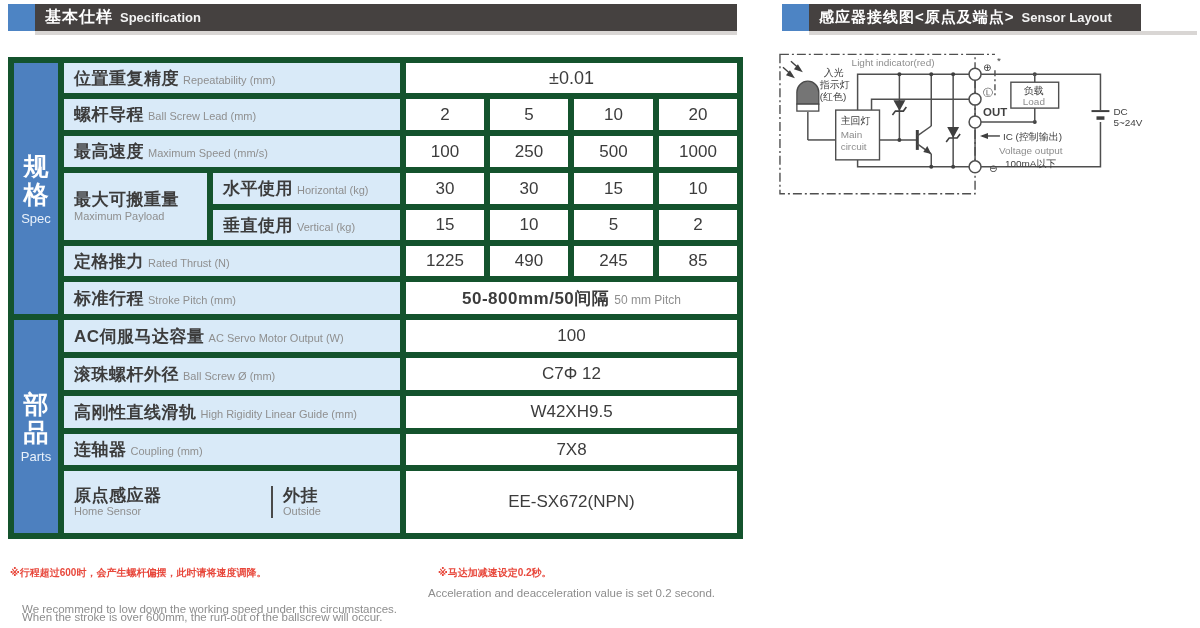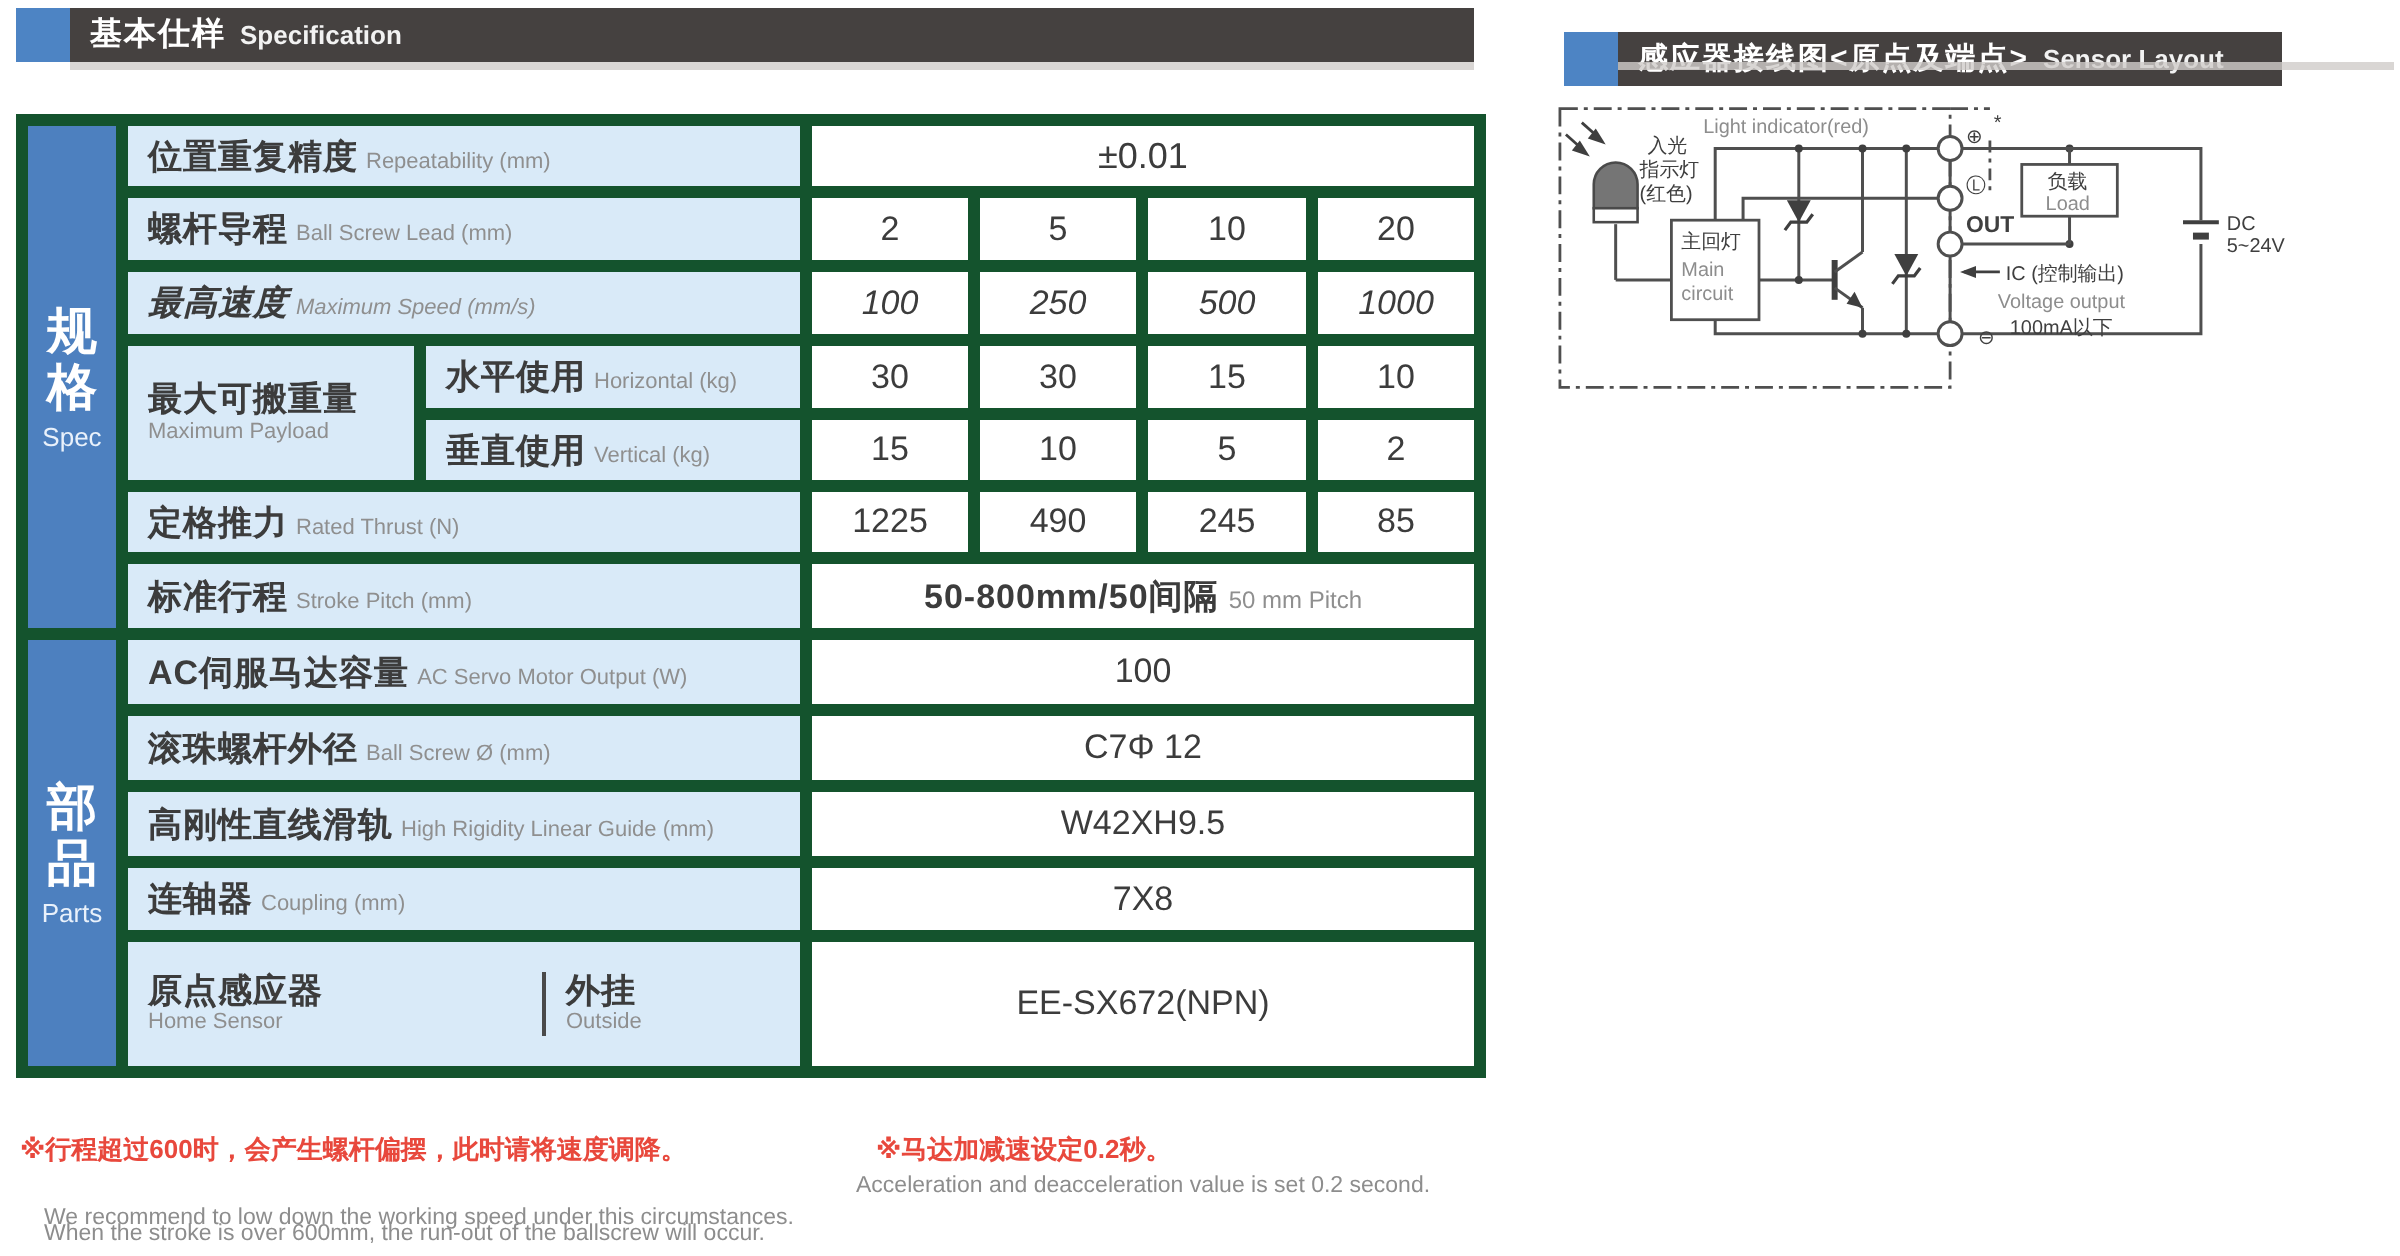"感应器接线图<原点及端点>" div.hbar { top: 16px -> 4px }
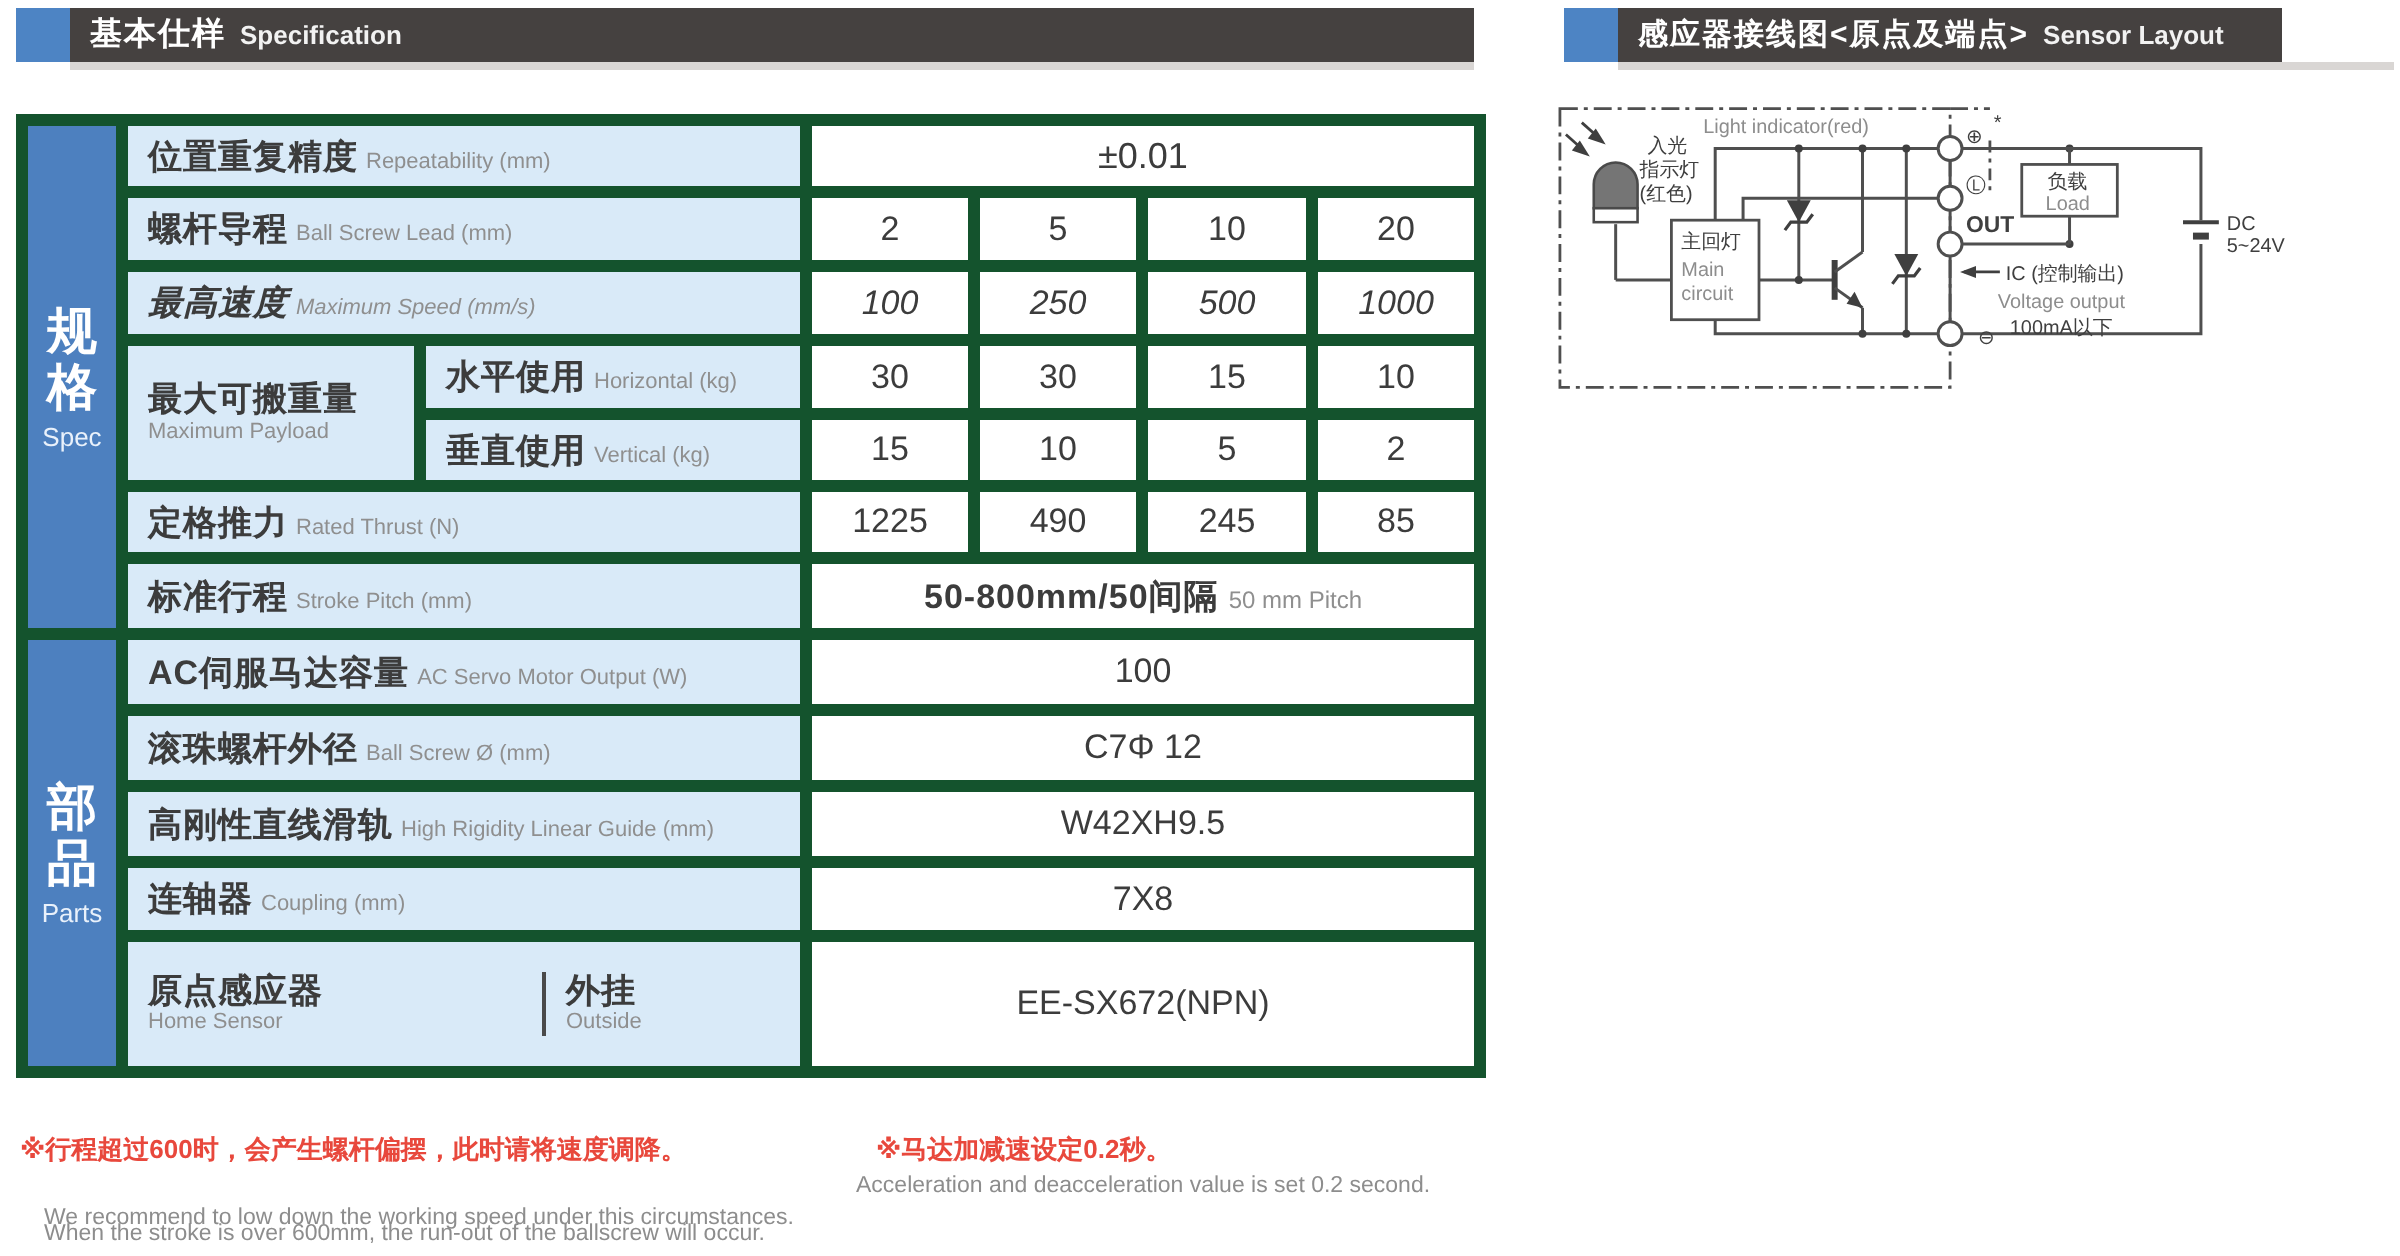"最高速度 Maximum Speed (mm/s)" tr { font-style: italic -> none }
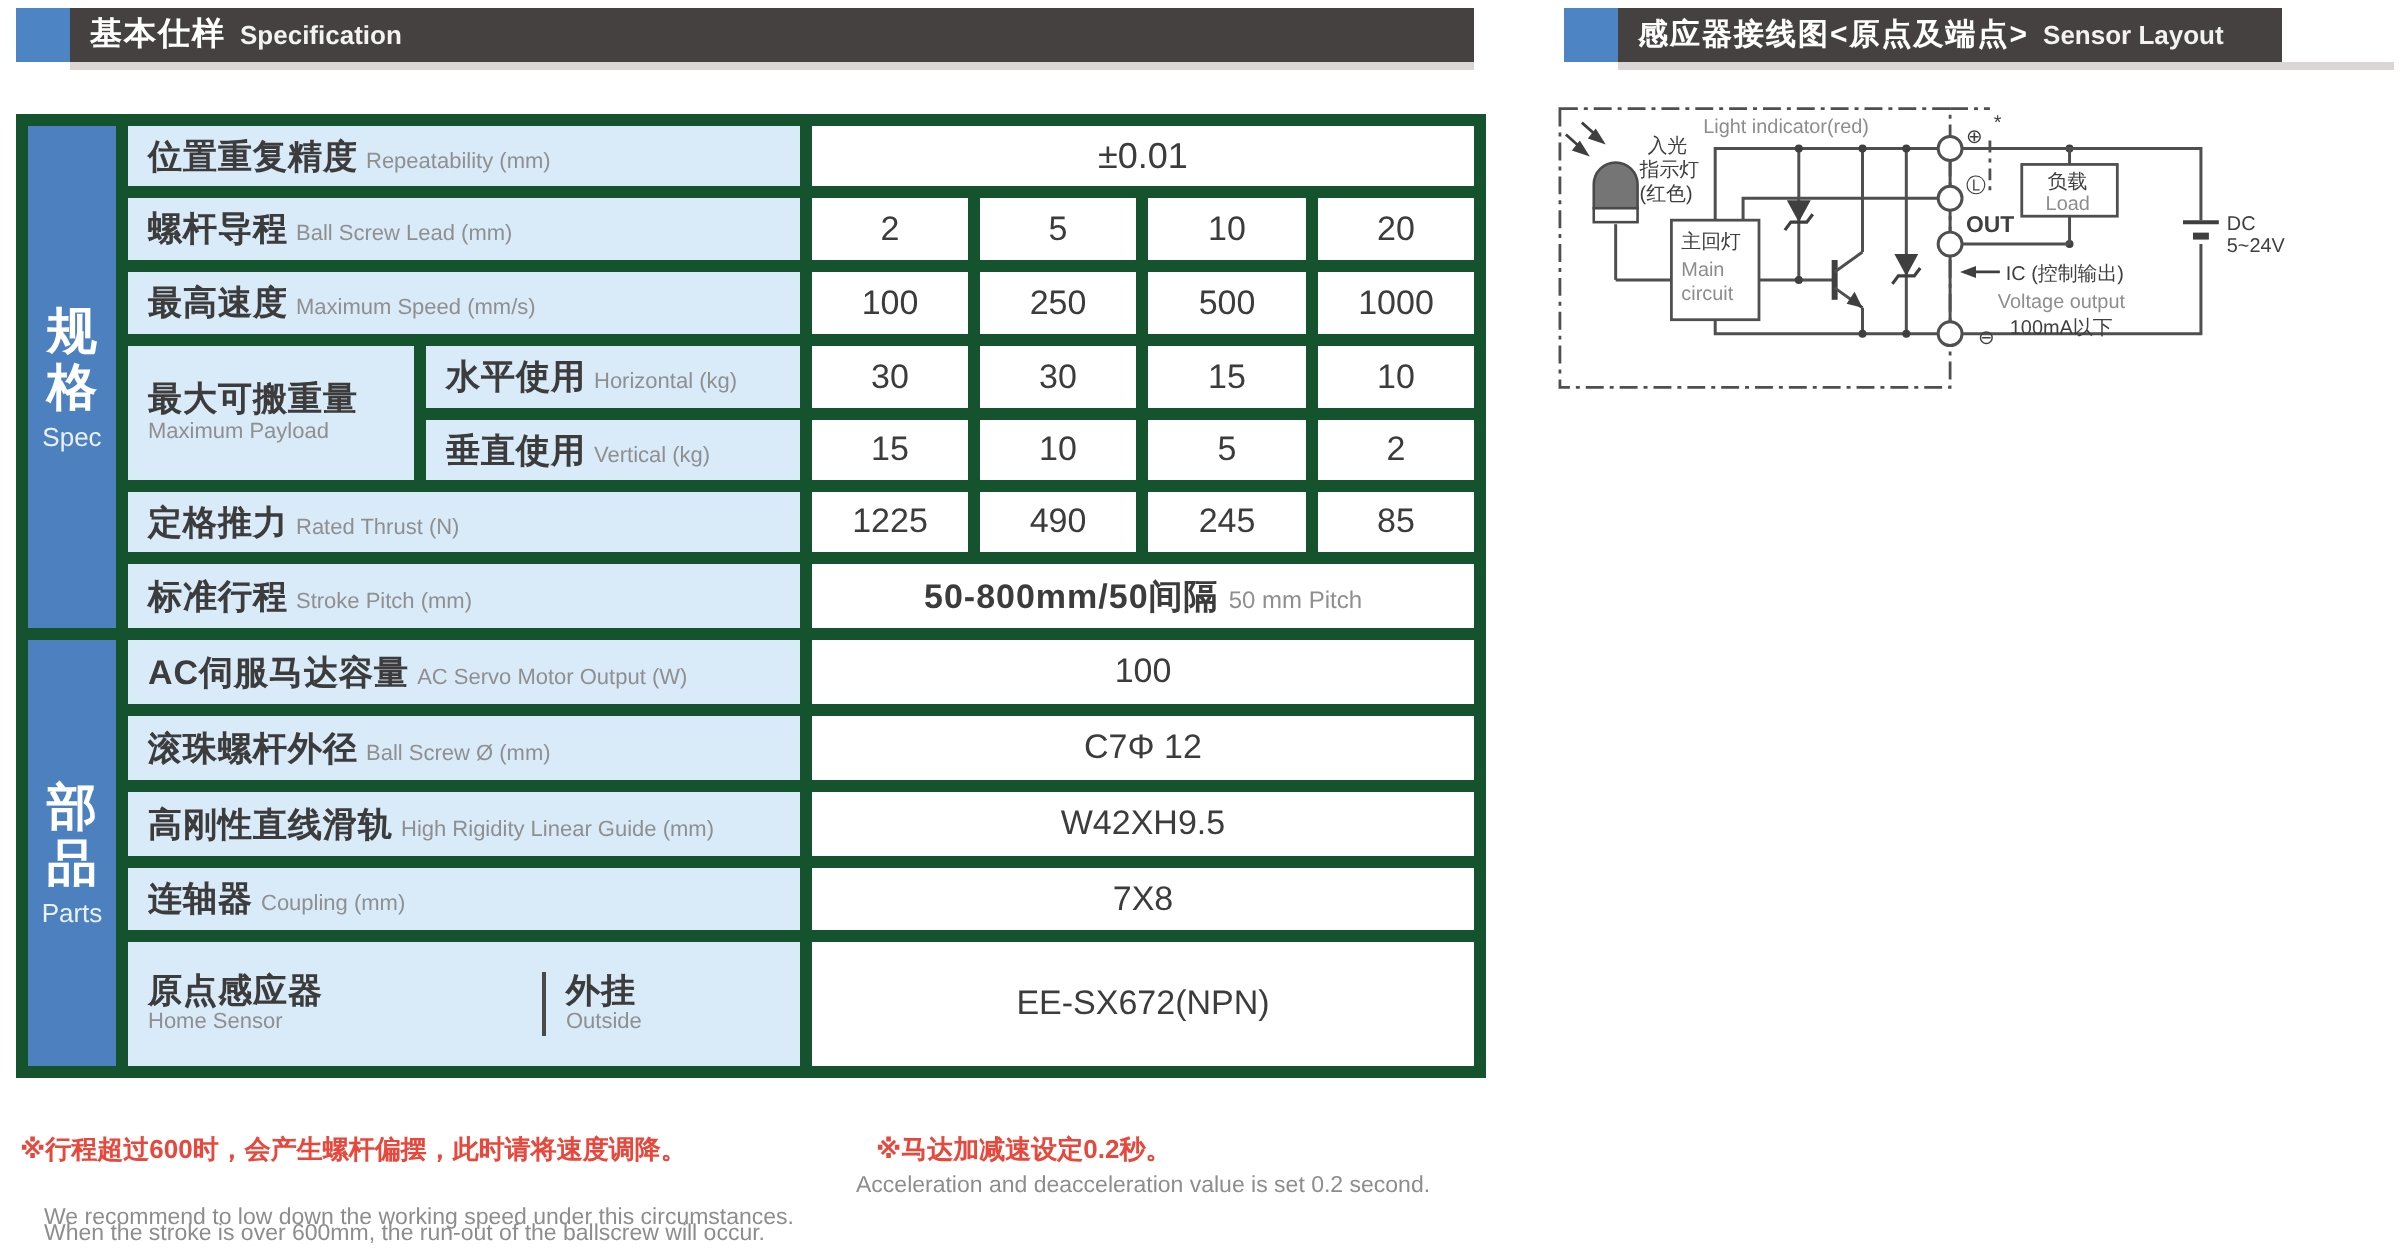"※行程超过600时，会产生螺杆偏摆，此时请将速度调降。" .note-red { font-size: 13px -> 10px }
